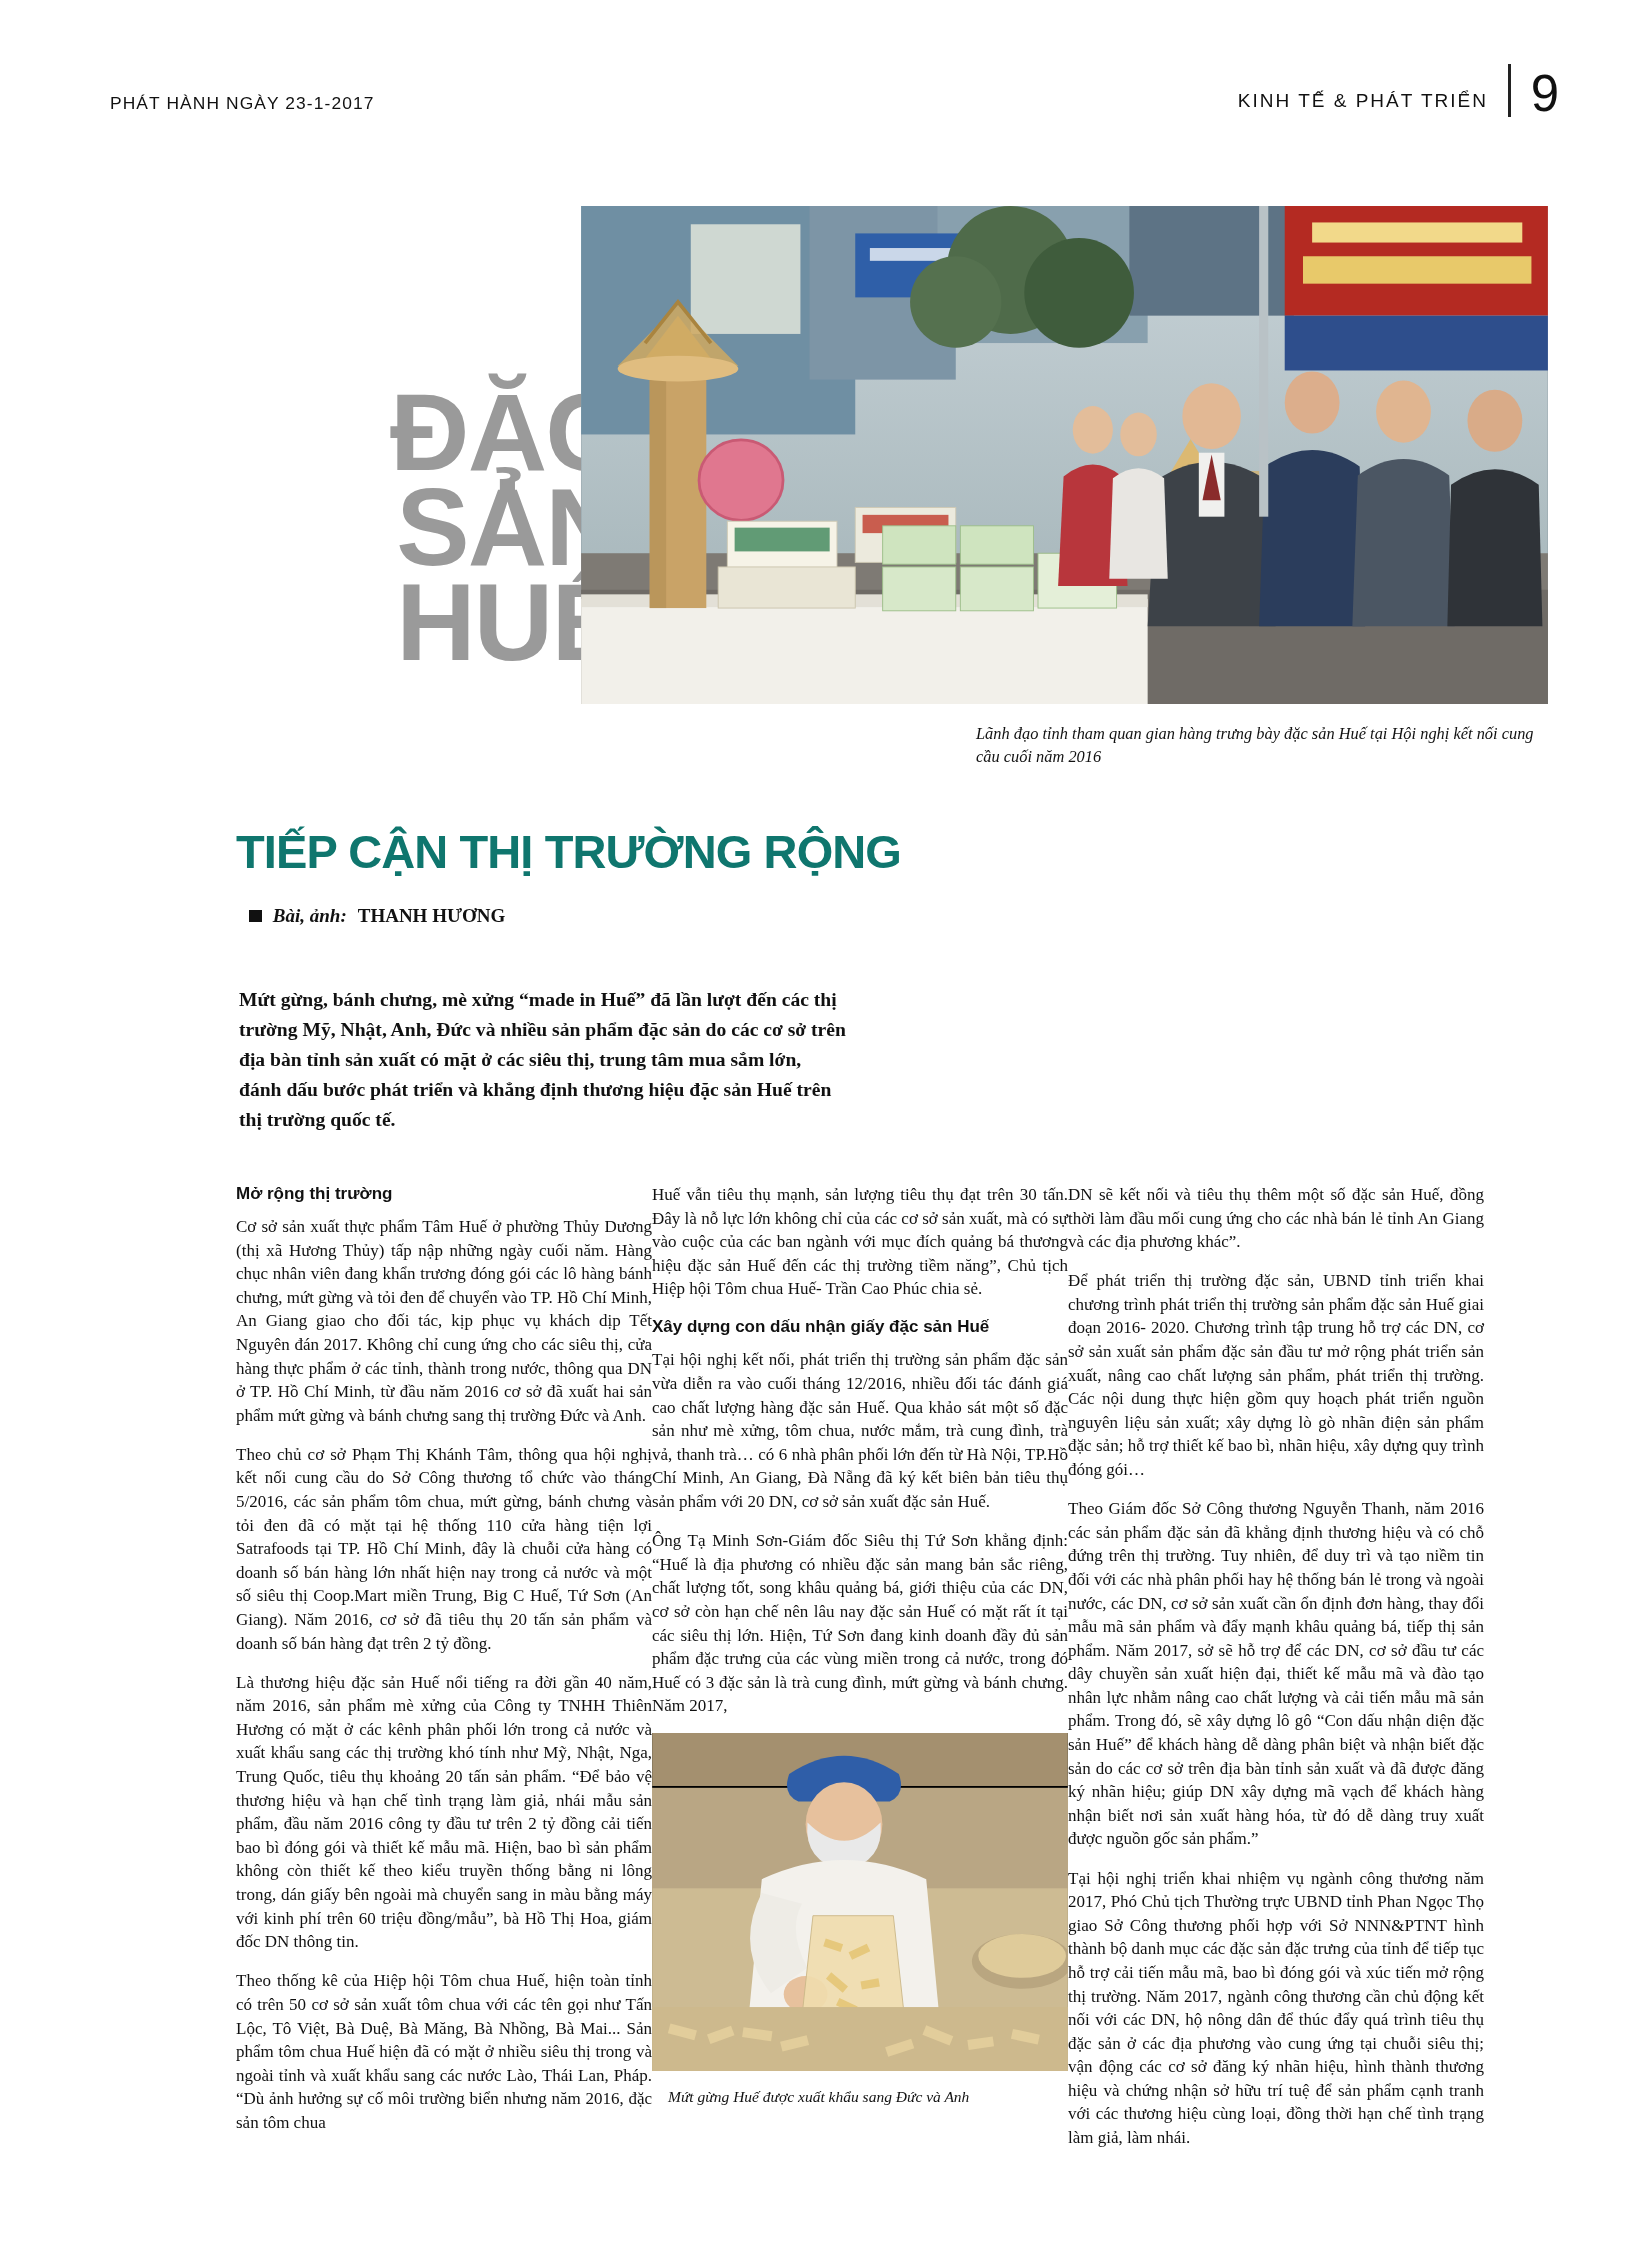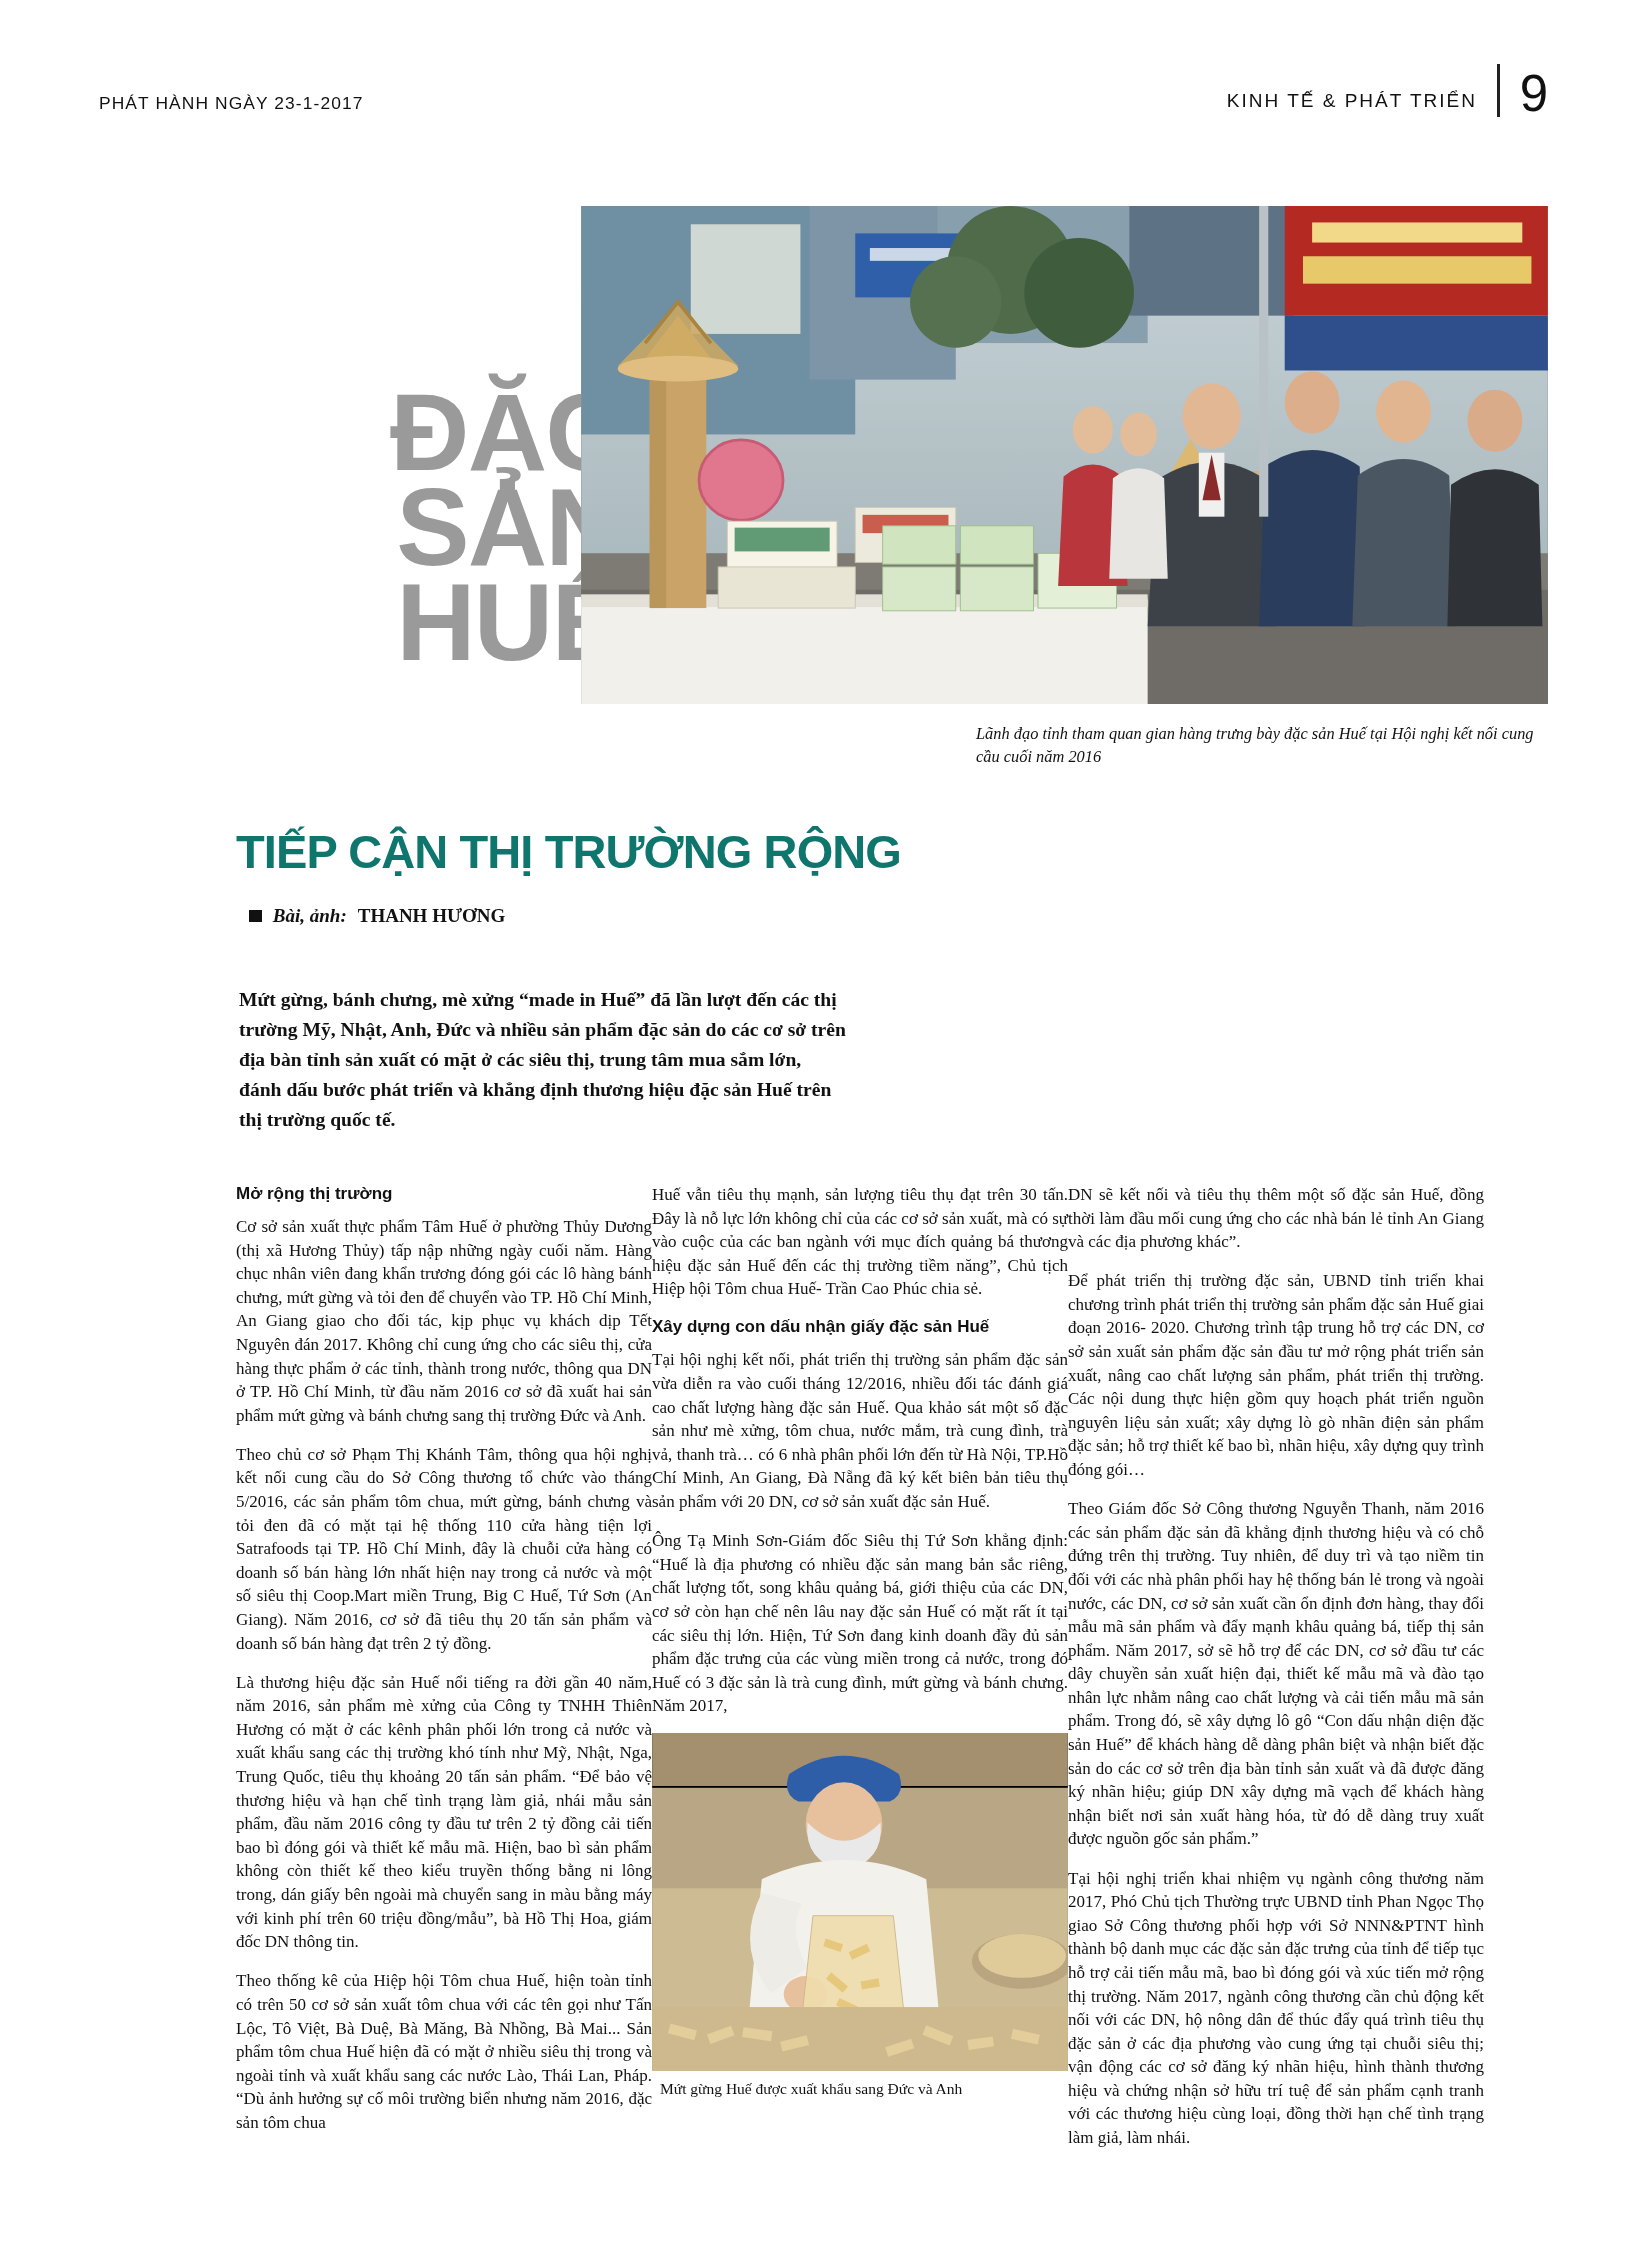"PHÁT HÀNH NGÀY 23-1-2017" .masthead { left: 99px -> 110px }
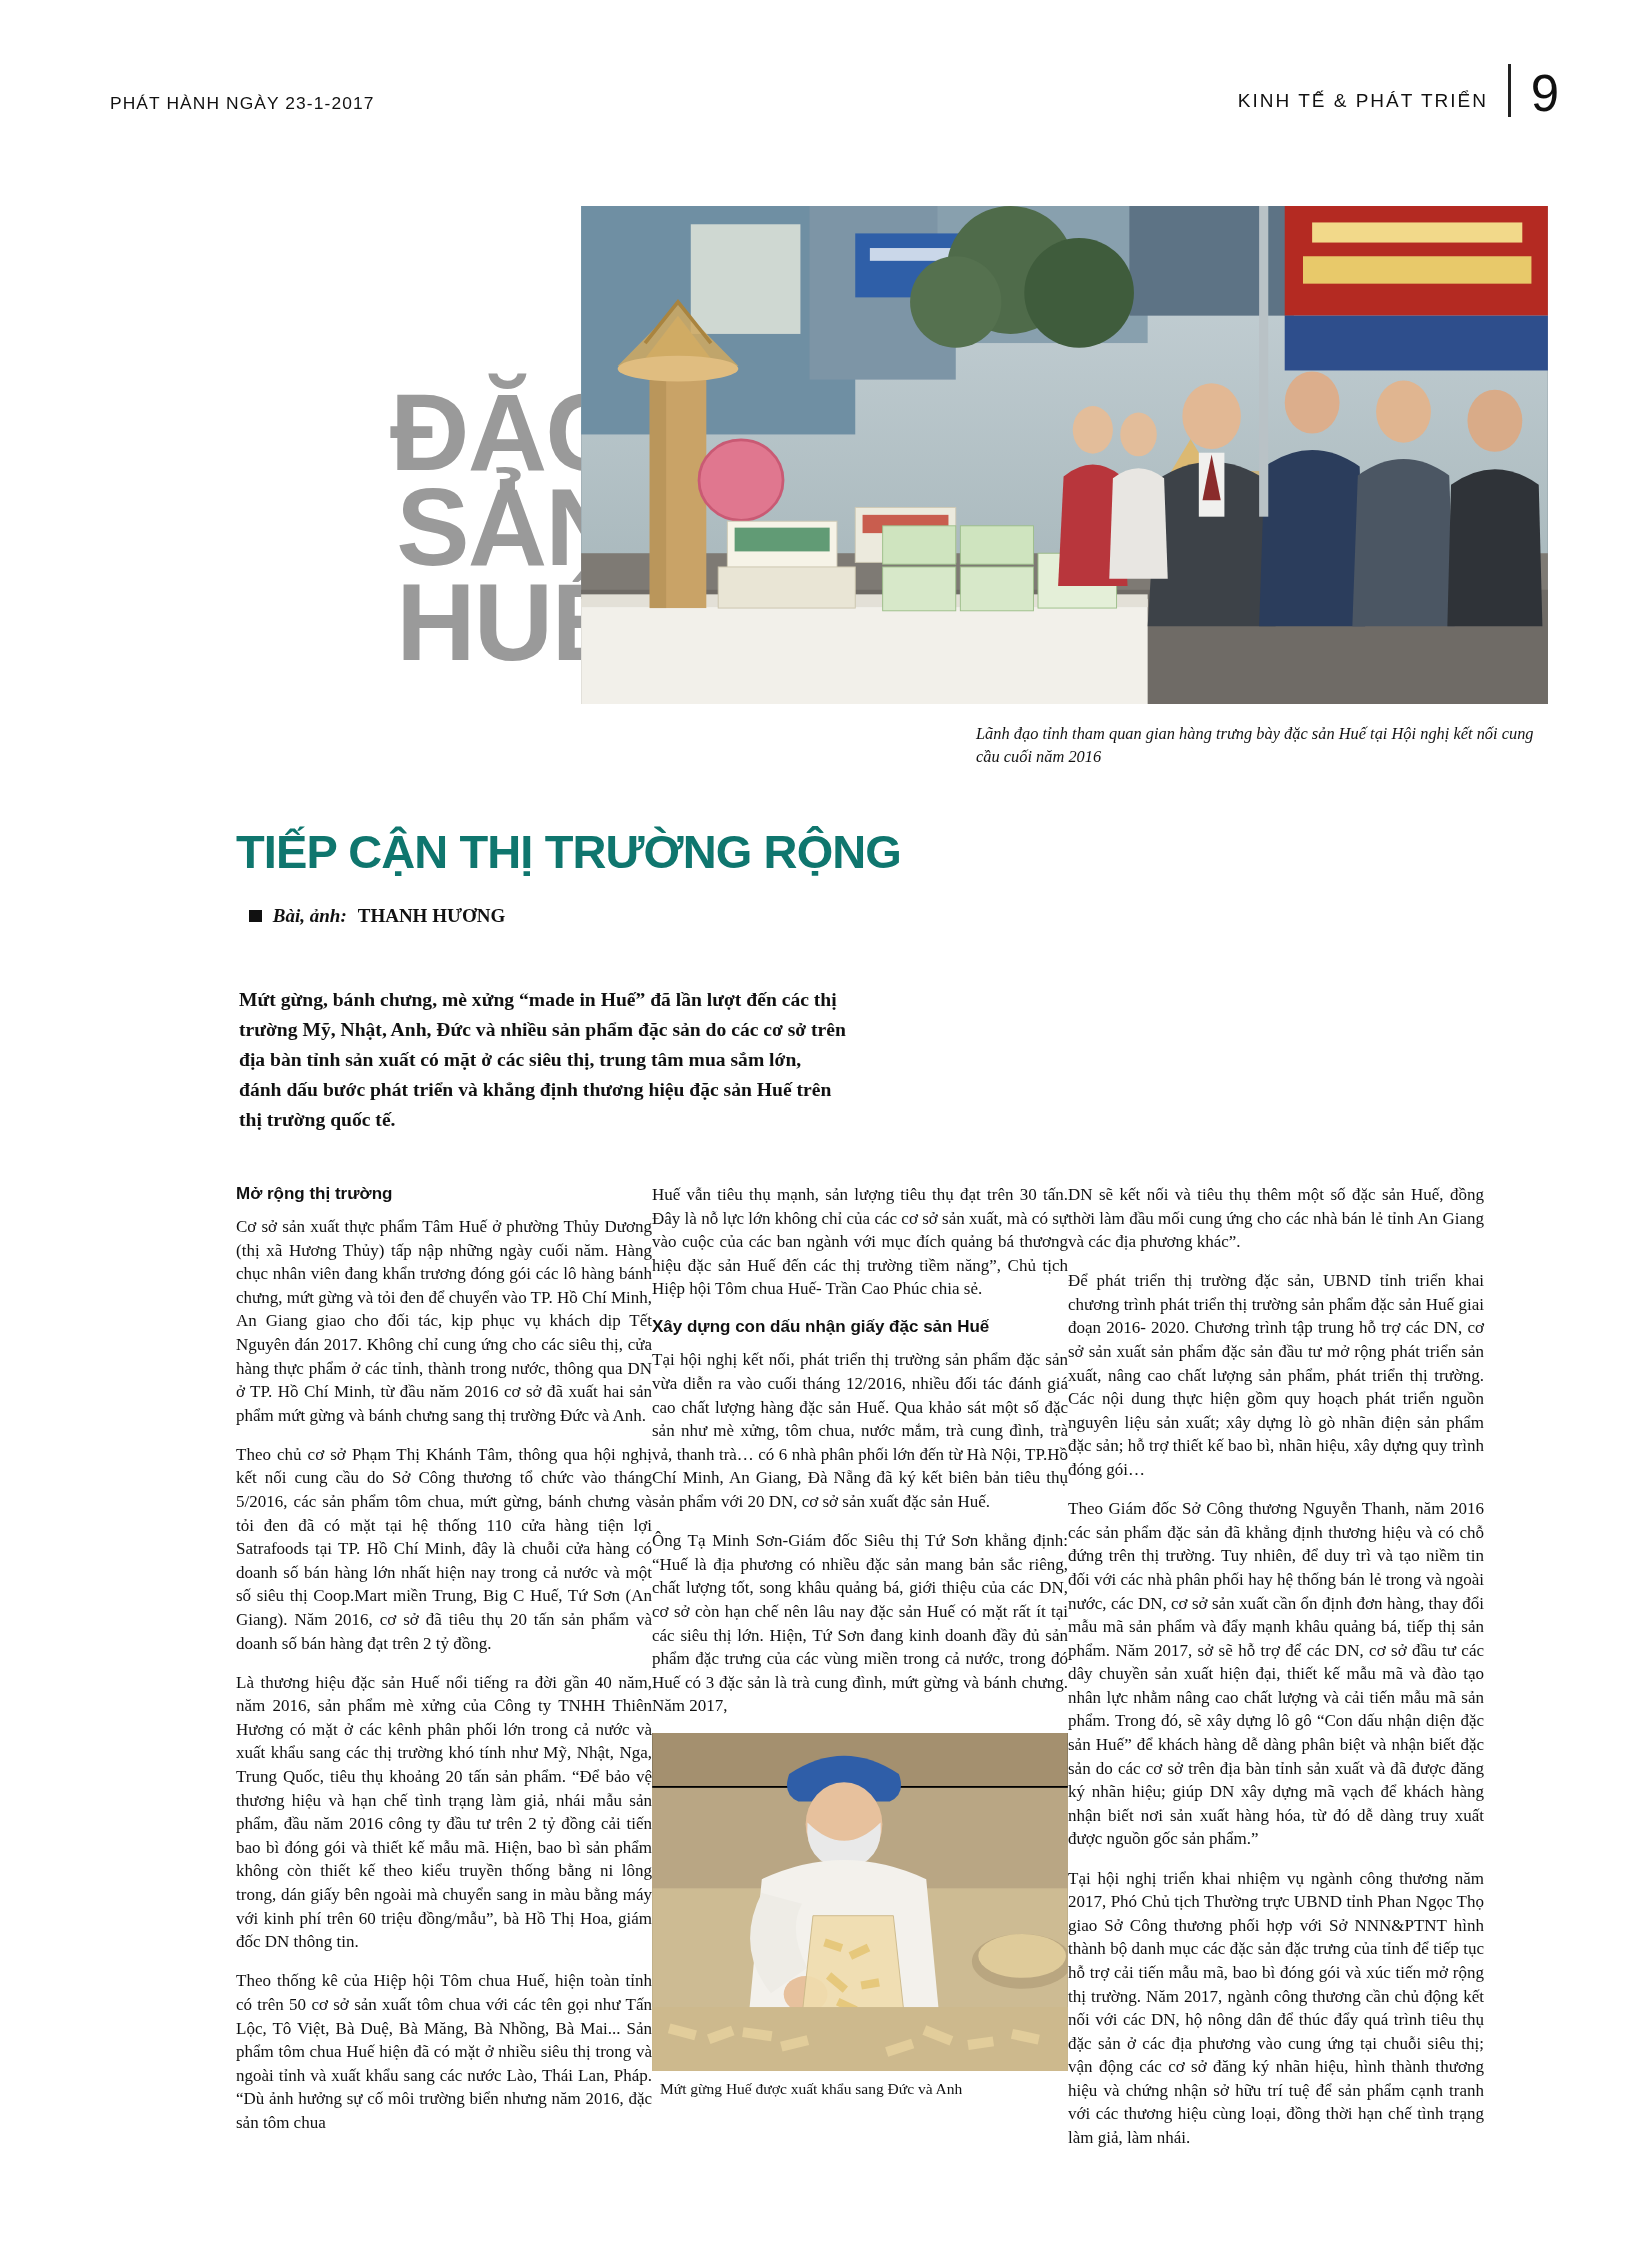"Mứt gừng Huế được xuất" .photo-caption { font-style: none -> italic; margin: 8px -> 16px }
